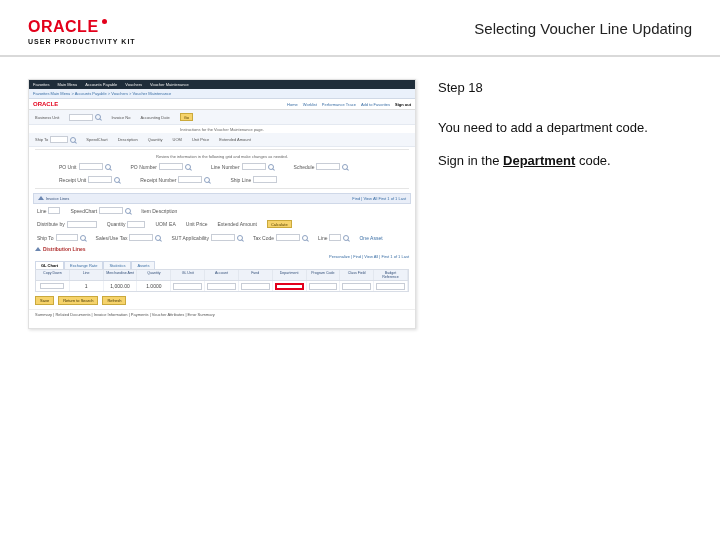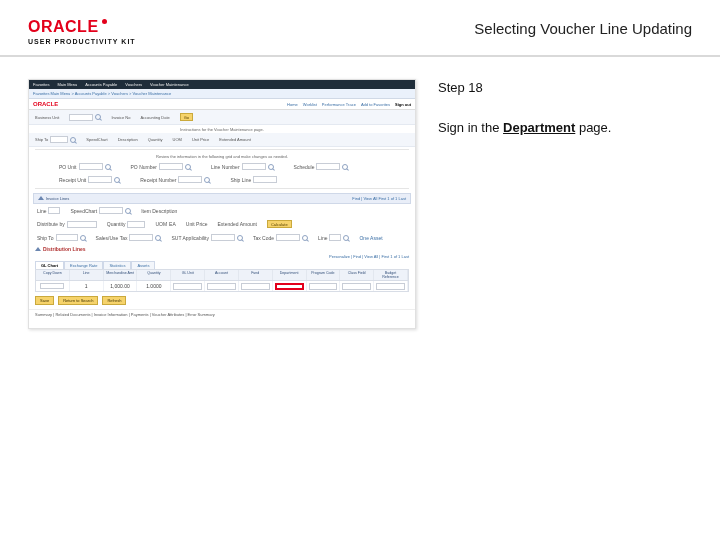"You need to add a" p { html: none -> <p>You need to add a department code.</p> }
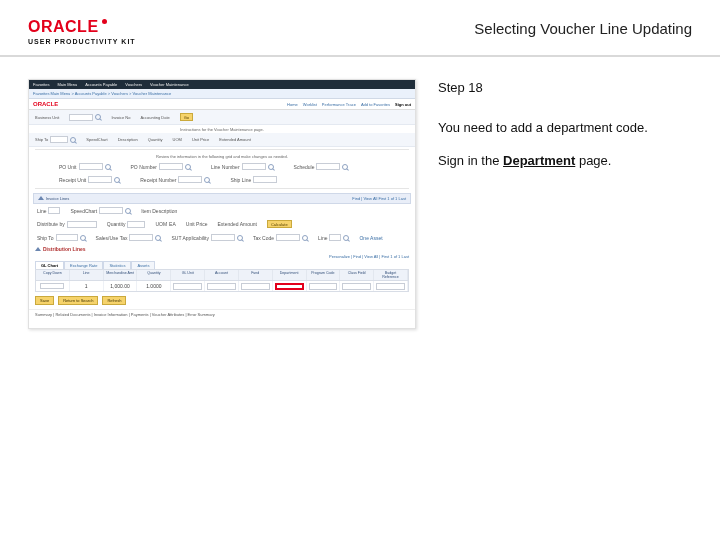"page." span { text: page -> code }
